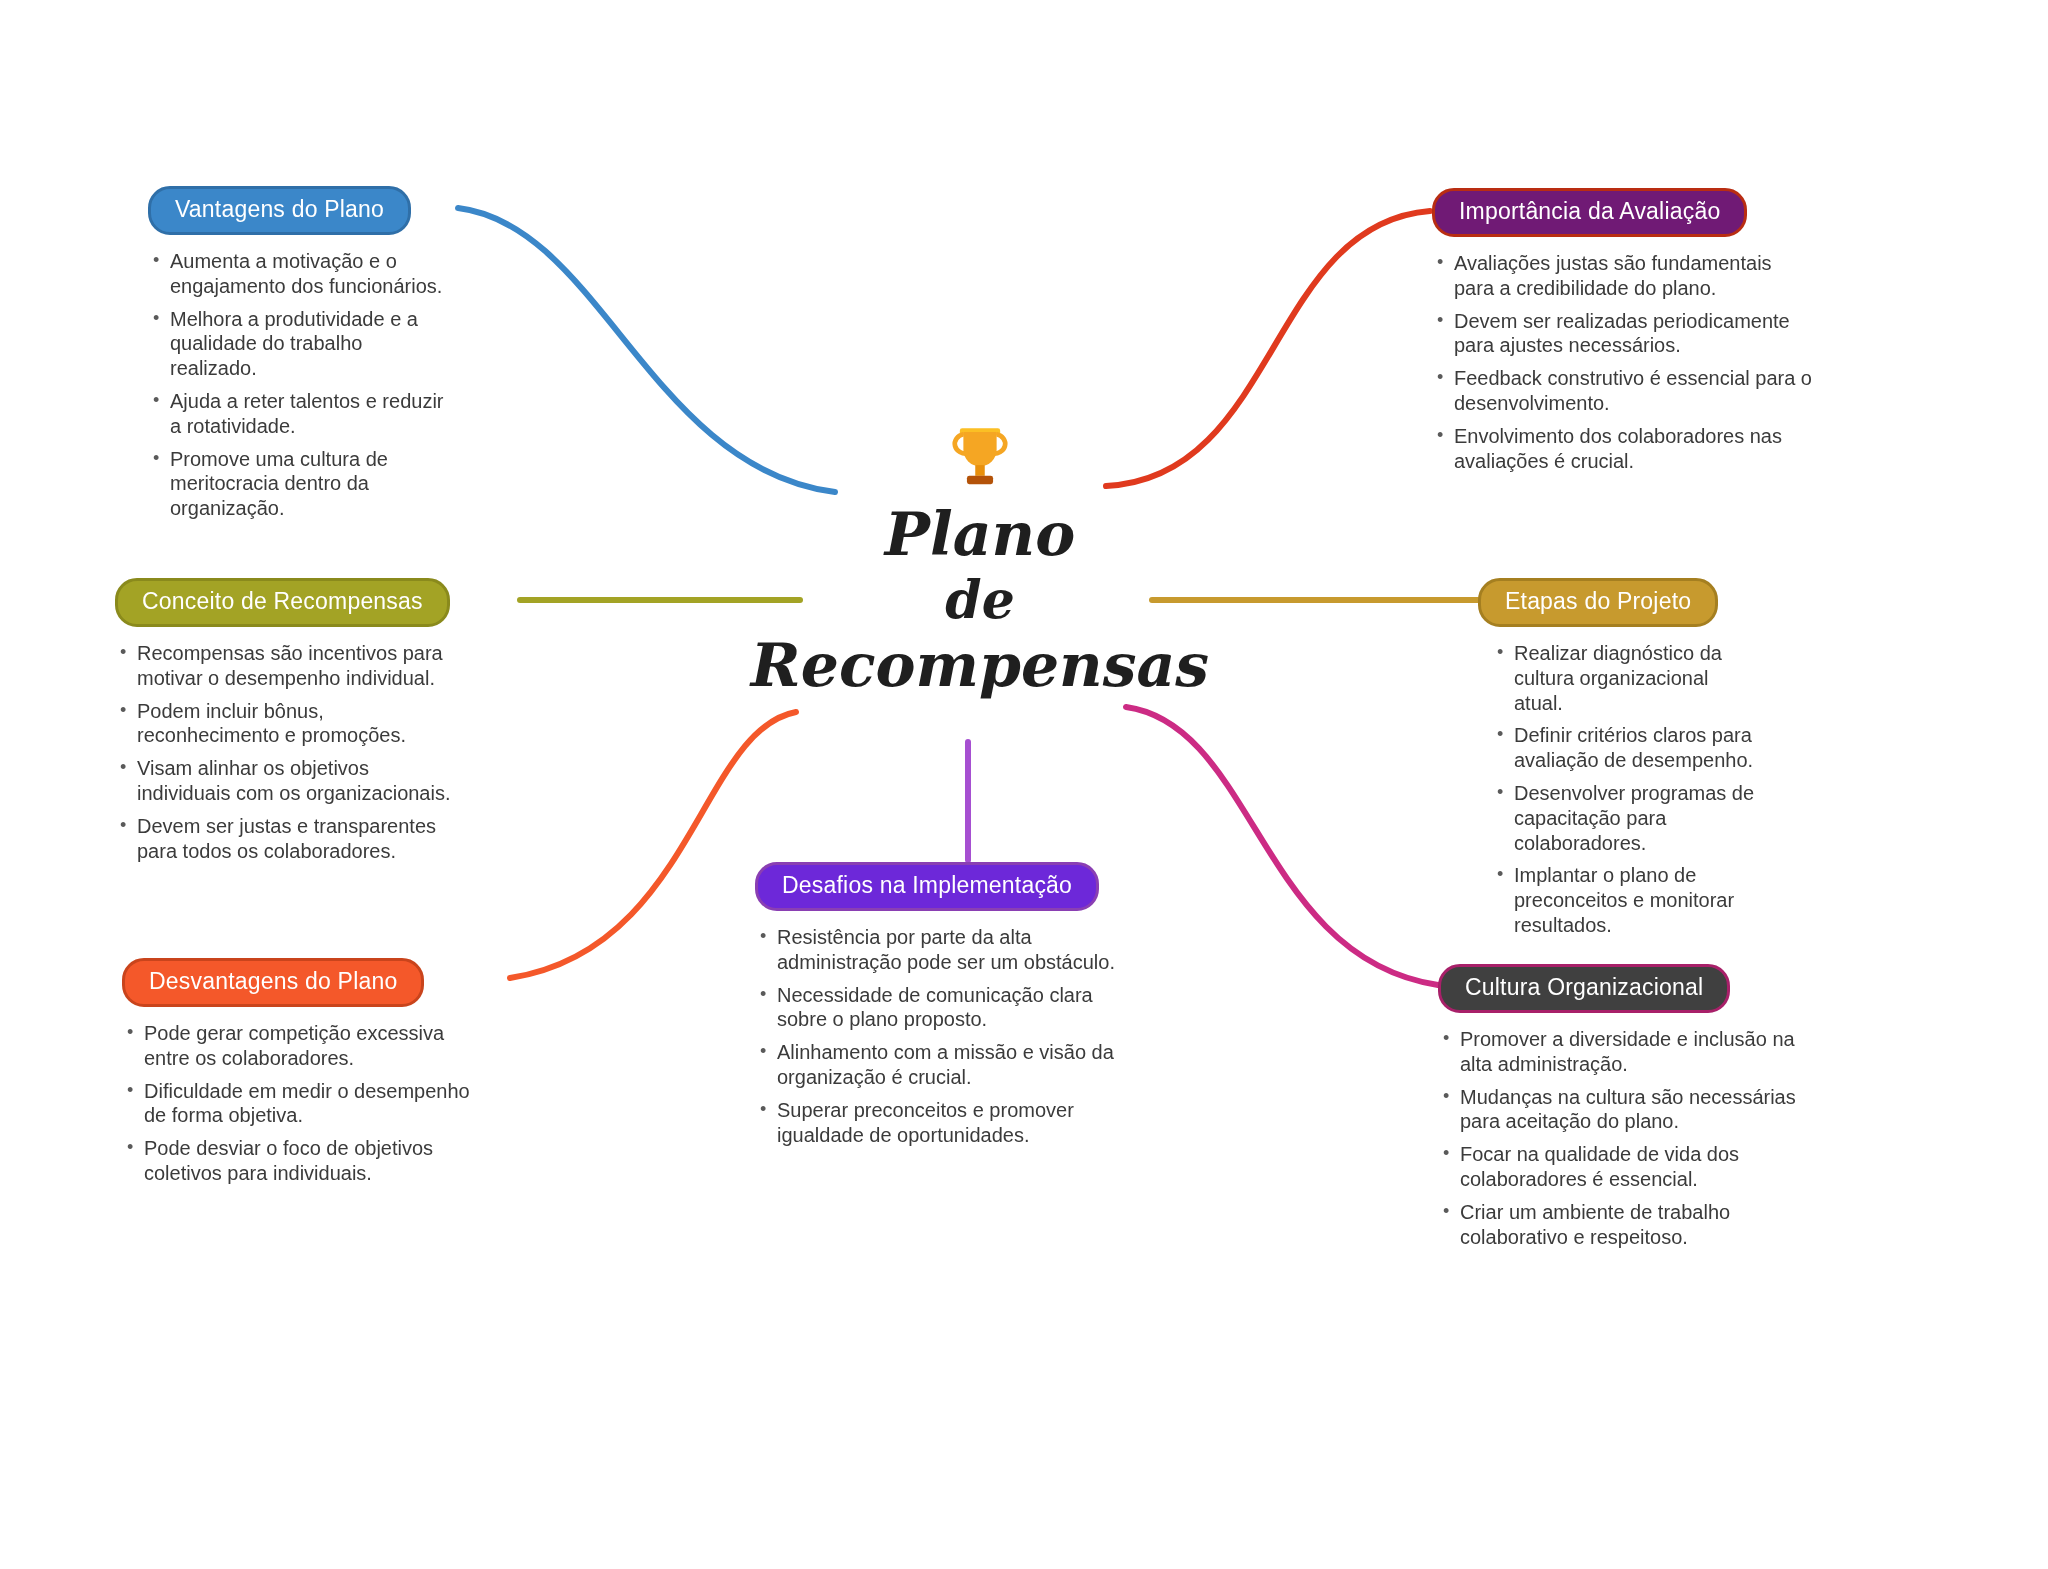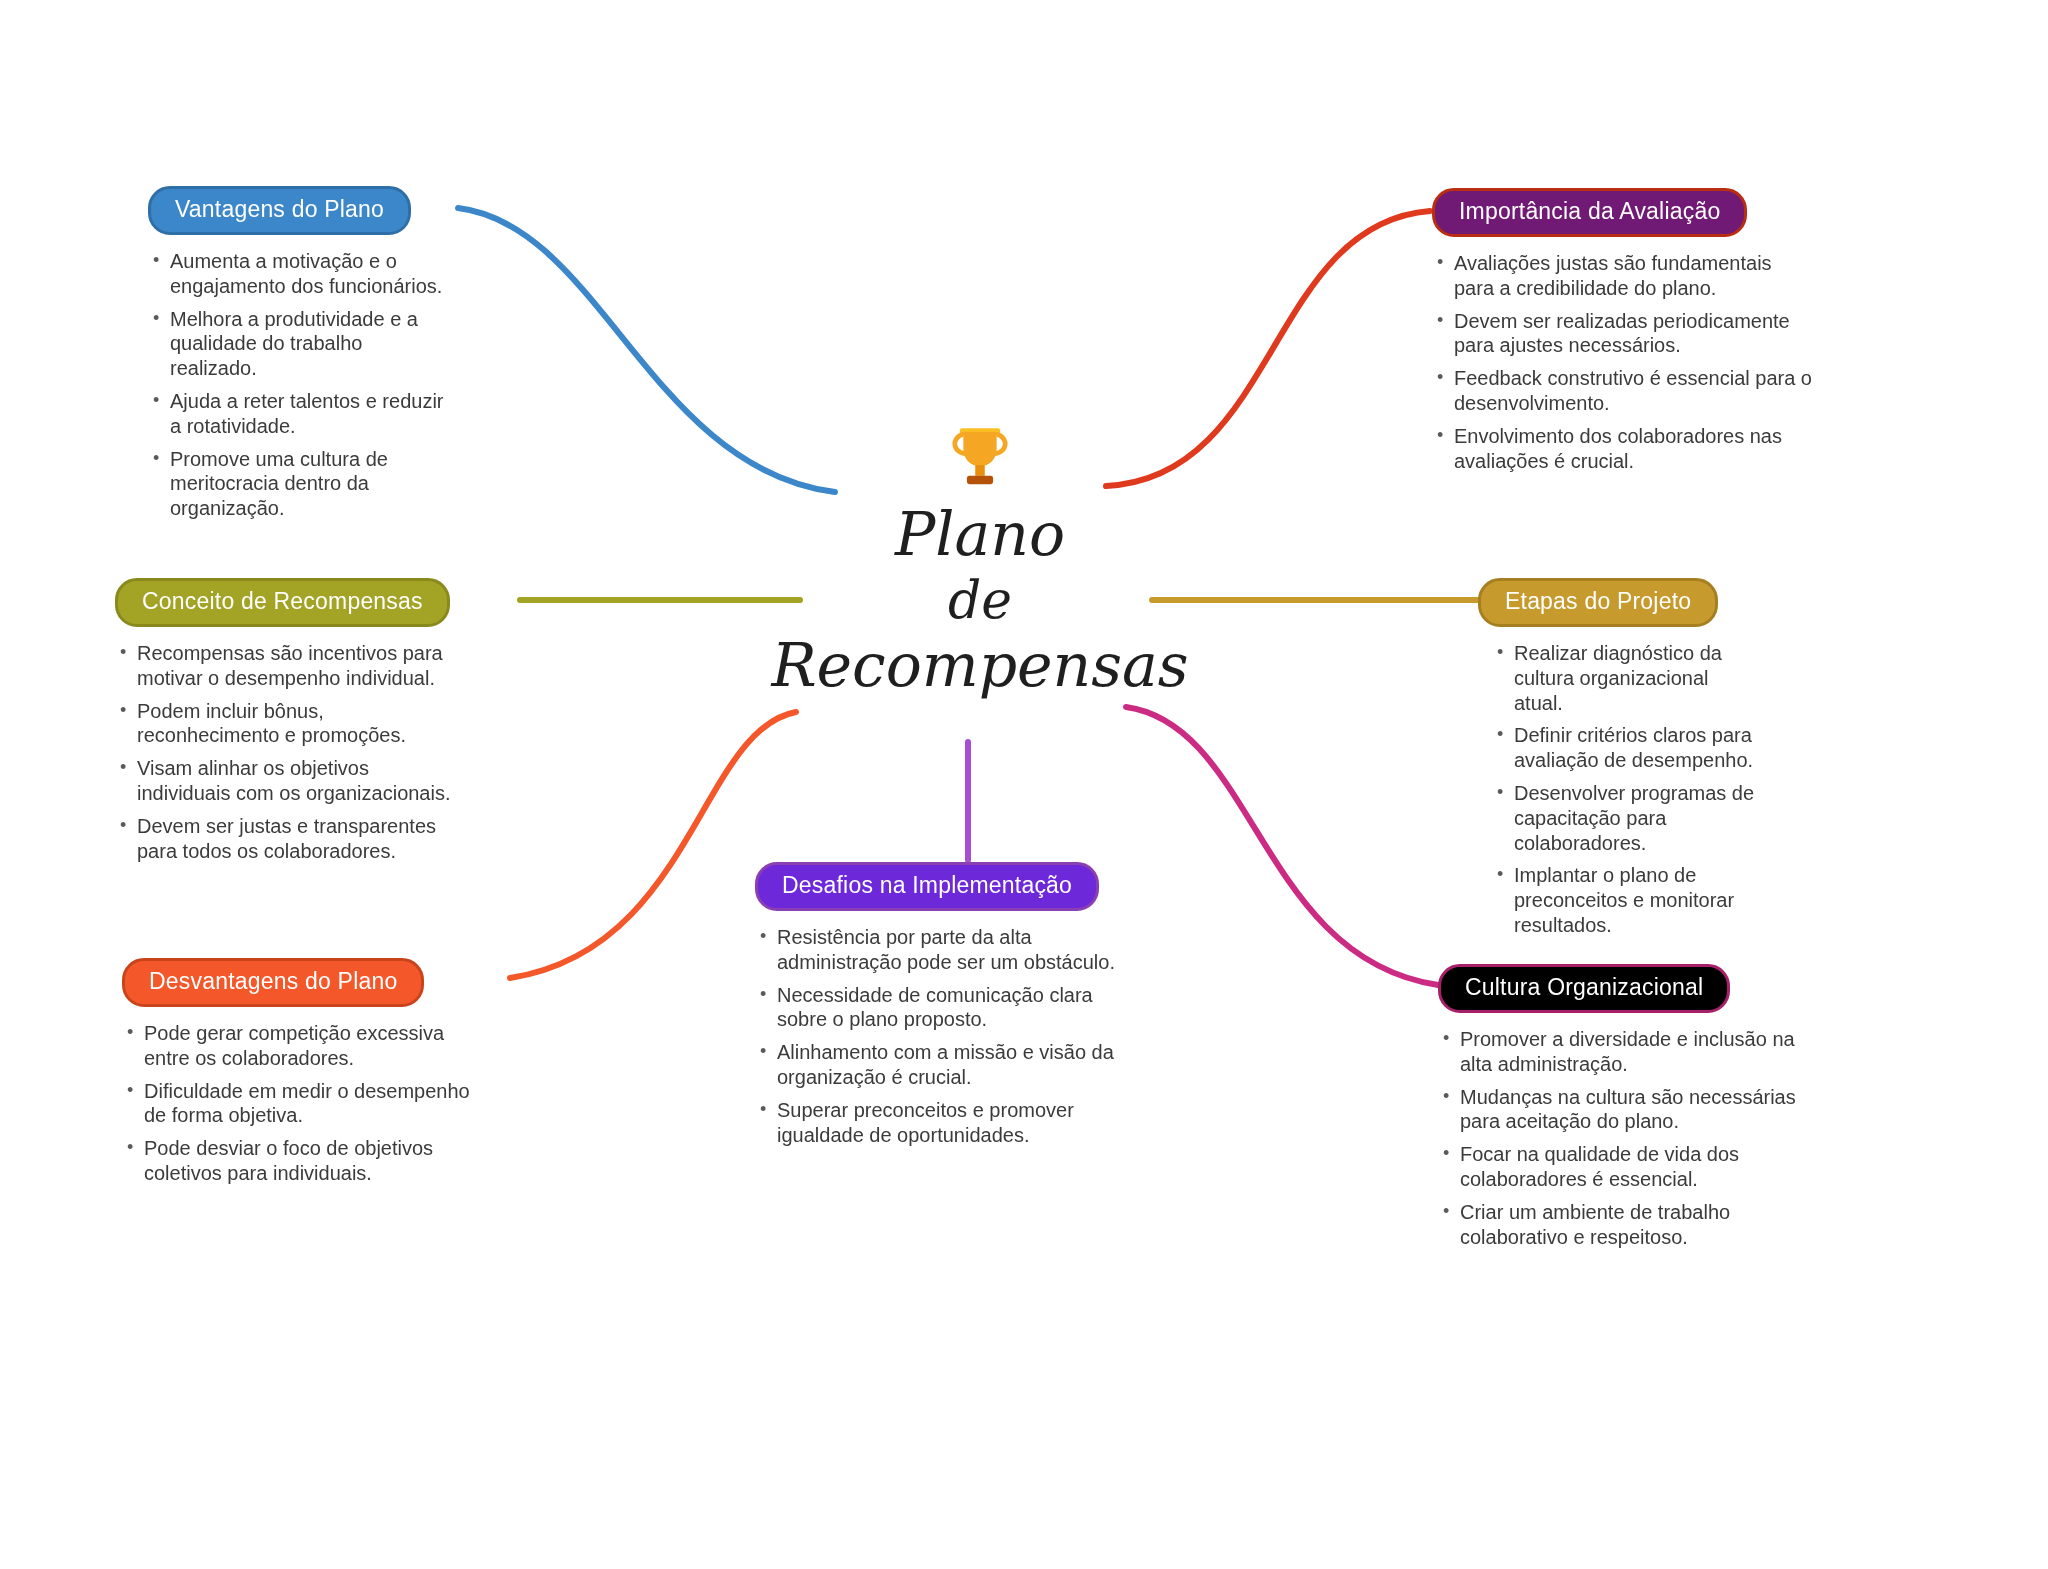"Plano" .center-title { font-weight: normal -> bold }
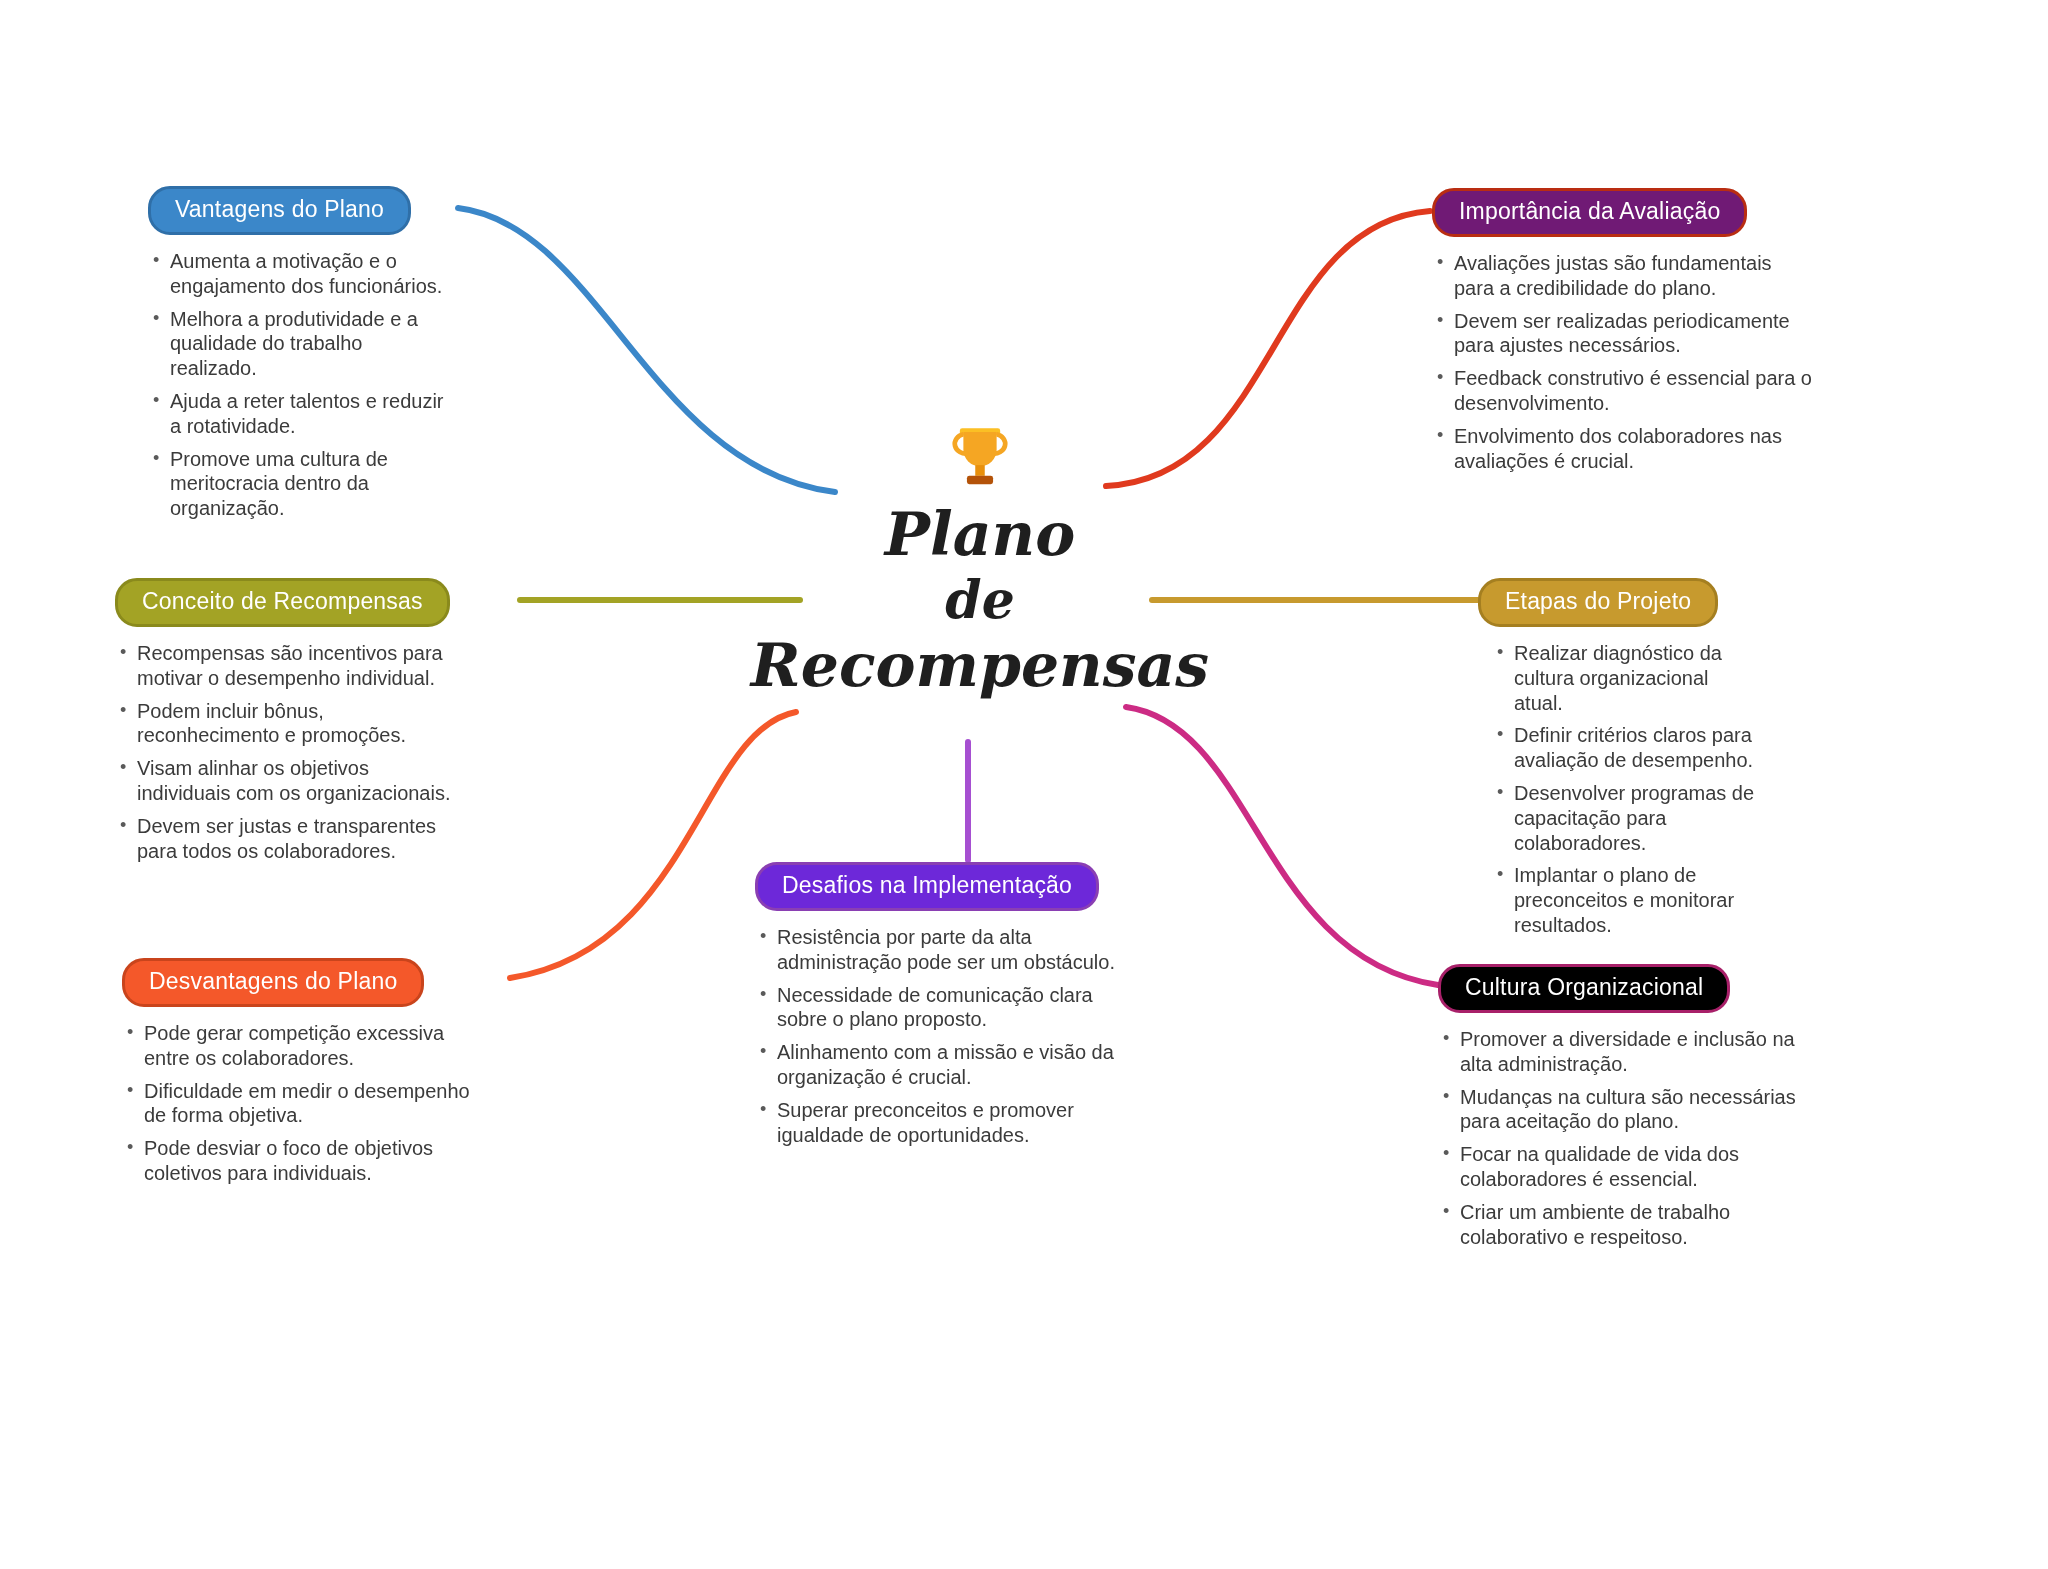"Cultura Organizacional" div.pill { background-color: #000000 -> #404040 }
